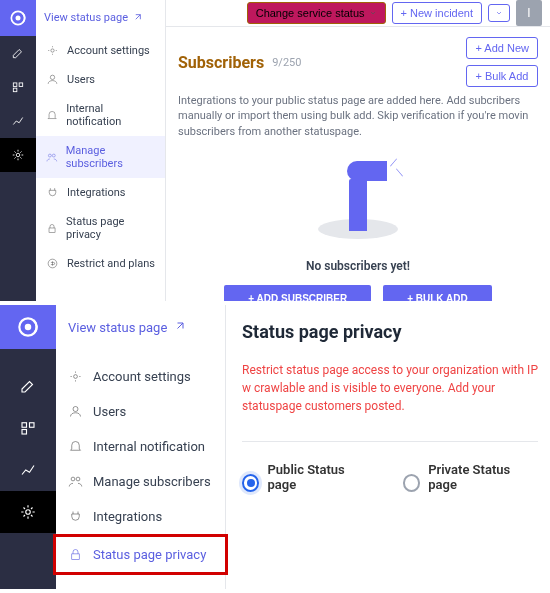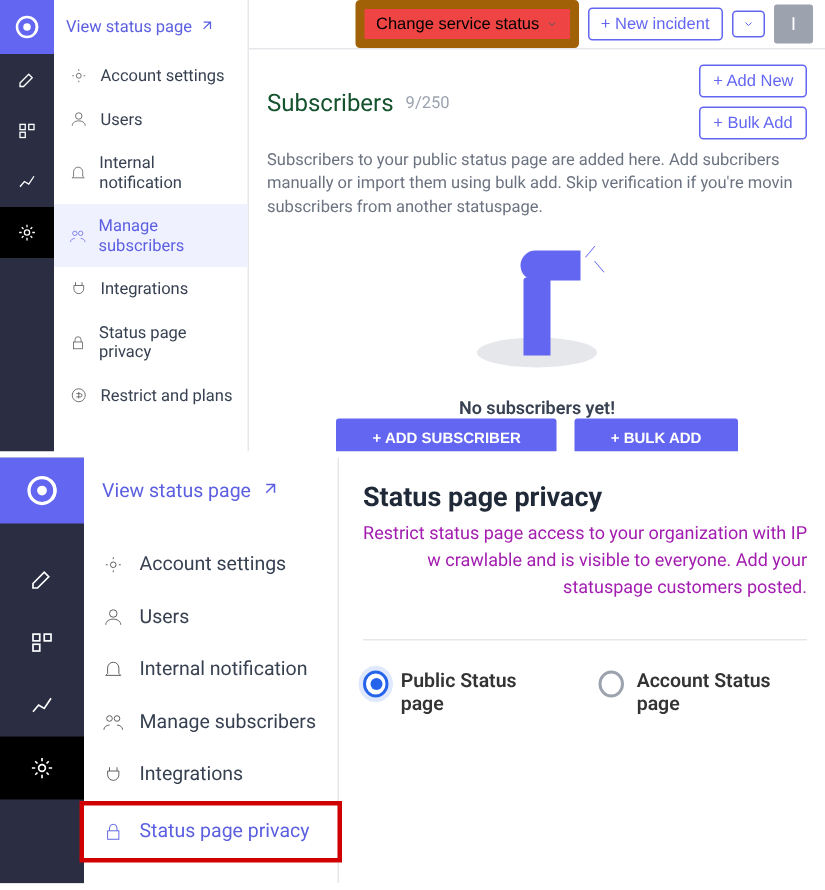"Change service status" .btn-ghost { background: #ef4444 -> #be185d; border: 6px solid #a16207 -> 1px solid #a16207 }
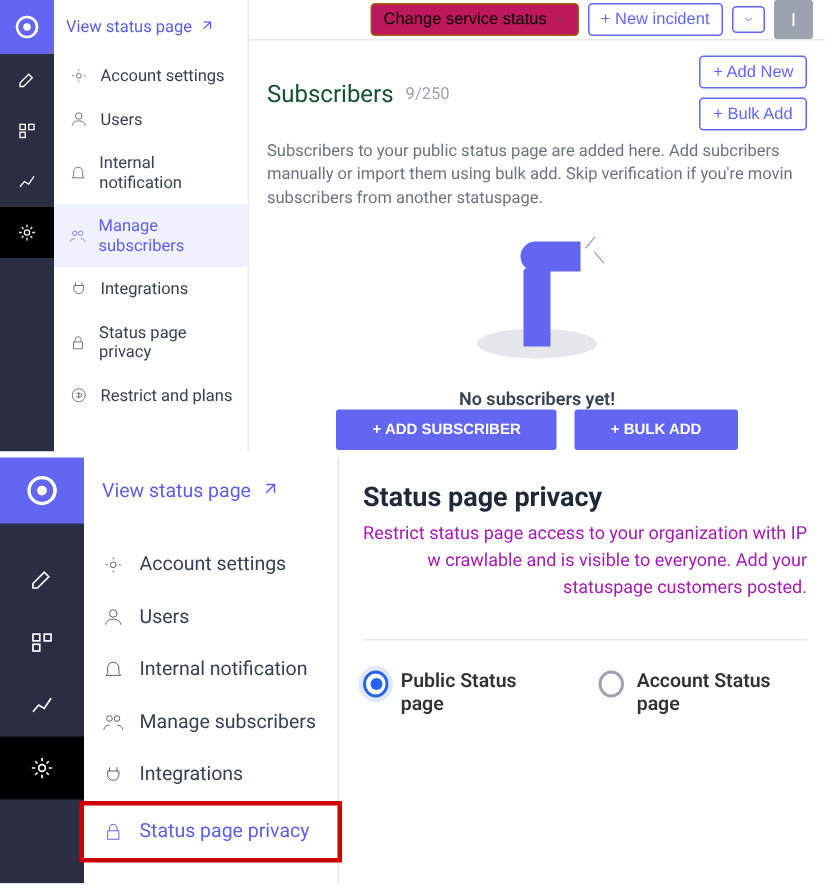"Subscribers" .s1-title { color: #14532d -> #a16207; font-weight: 400 -> 700 }
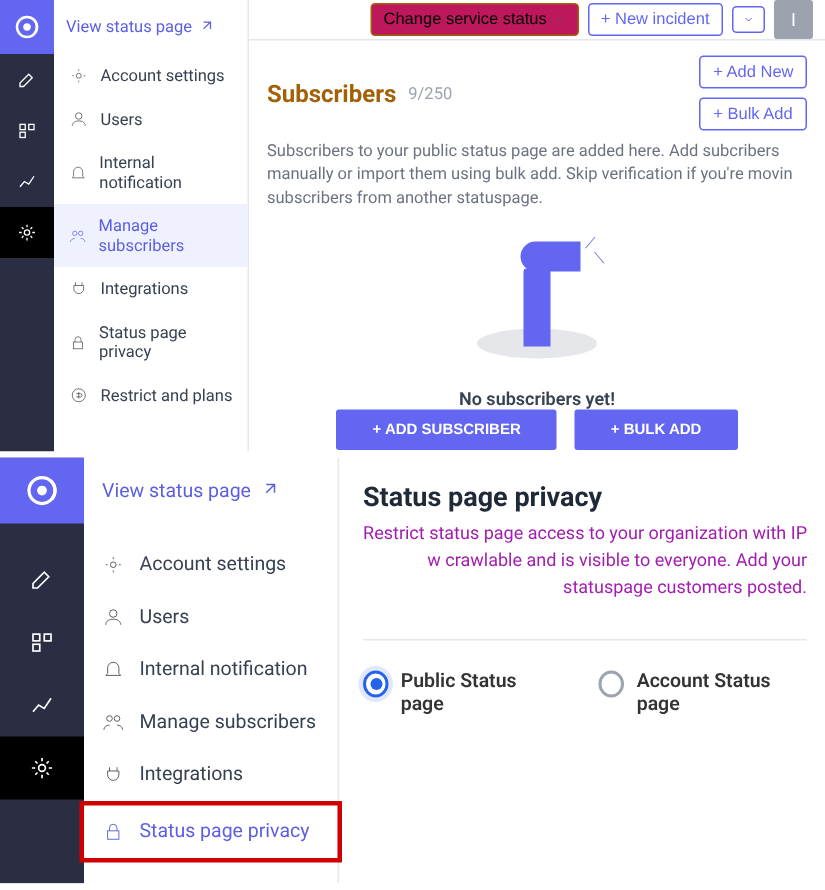"Subscribers to your public status" p.s1-desc { text: Subscribers -> Integrations }
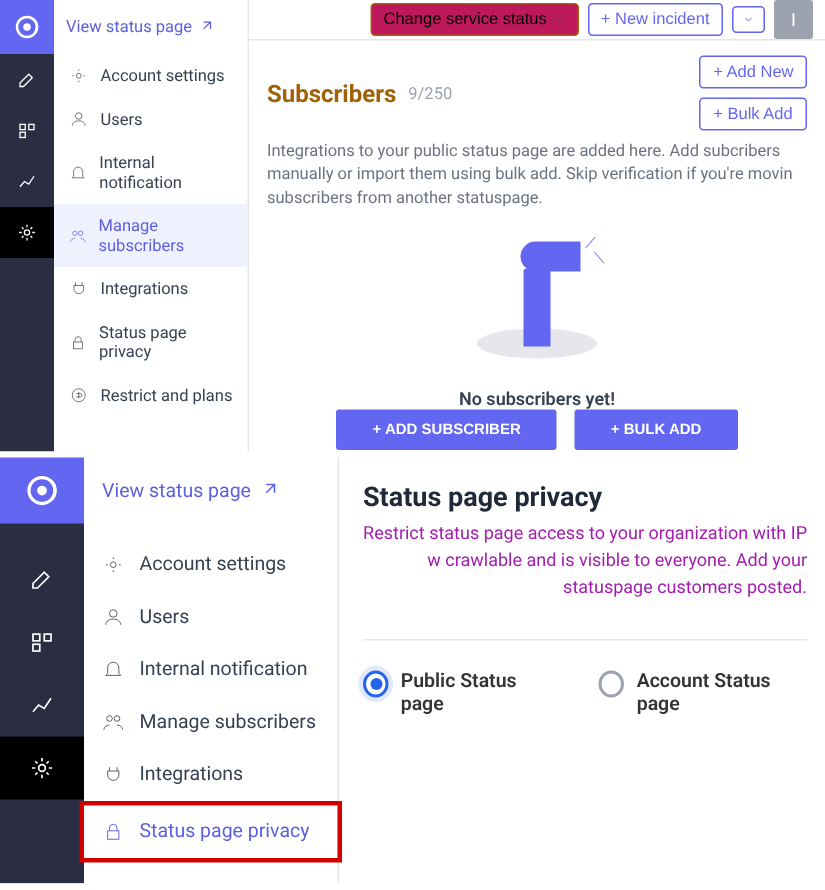"+ ADD SUBSCRIBER" .empty-actions { margin-top: 0 -> 12px }
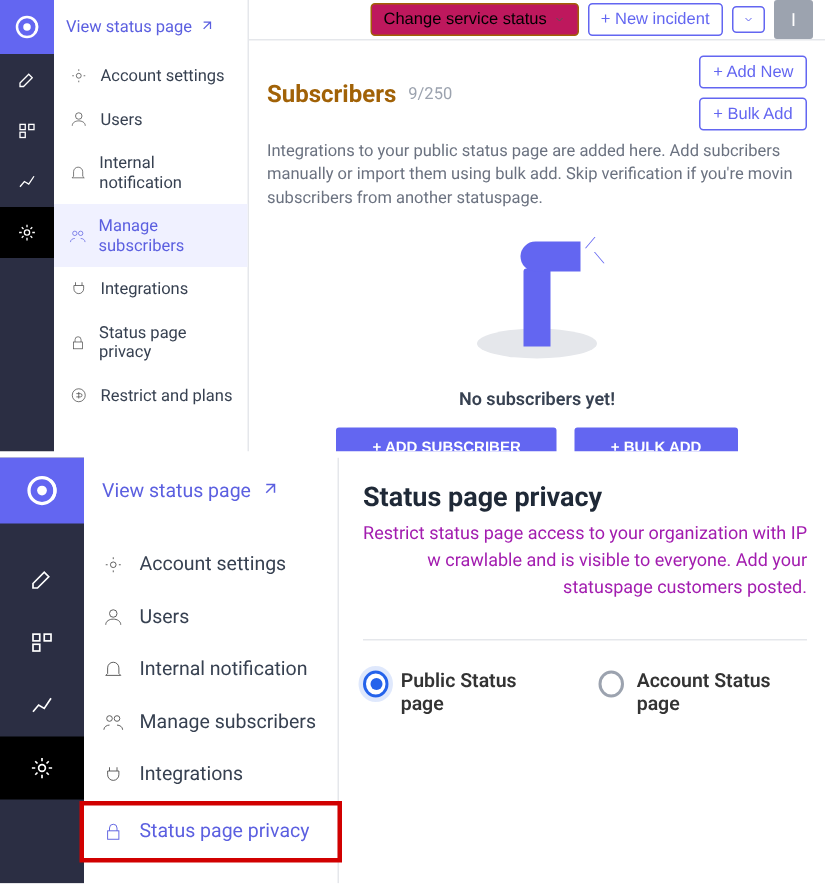"Restrict status page access to" .s2-desc { color: #a21caf -> #ef4444; margin-top: 4px -> 19px; text-align: right -> none }
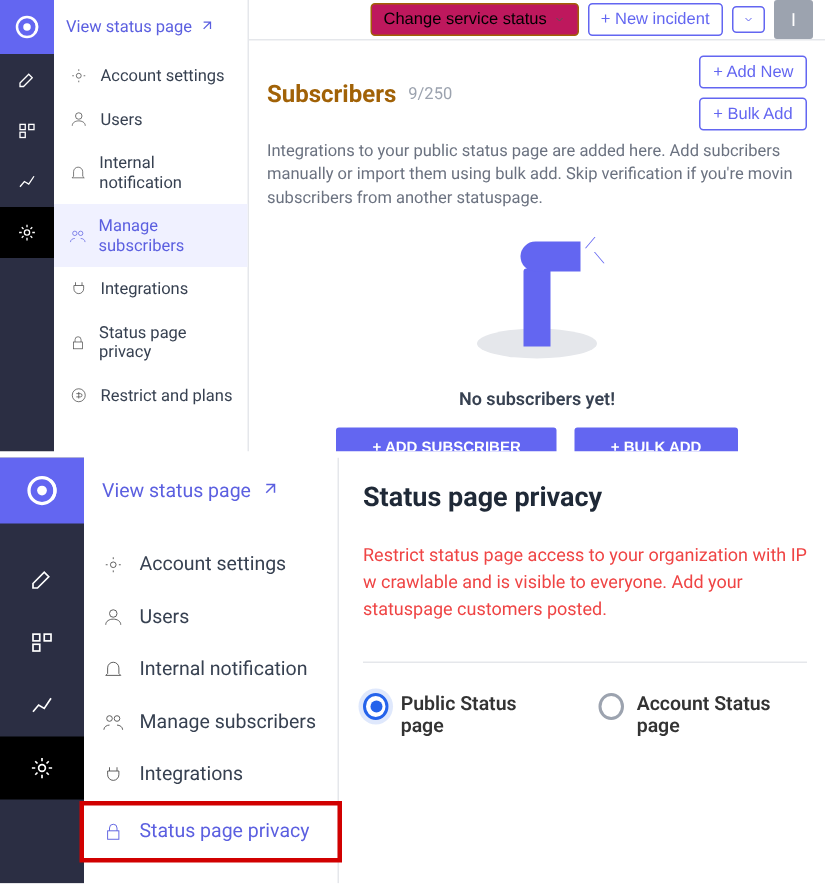"Public Status page" .radio { align-items: flex-start -> flex-end }
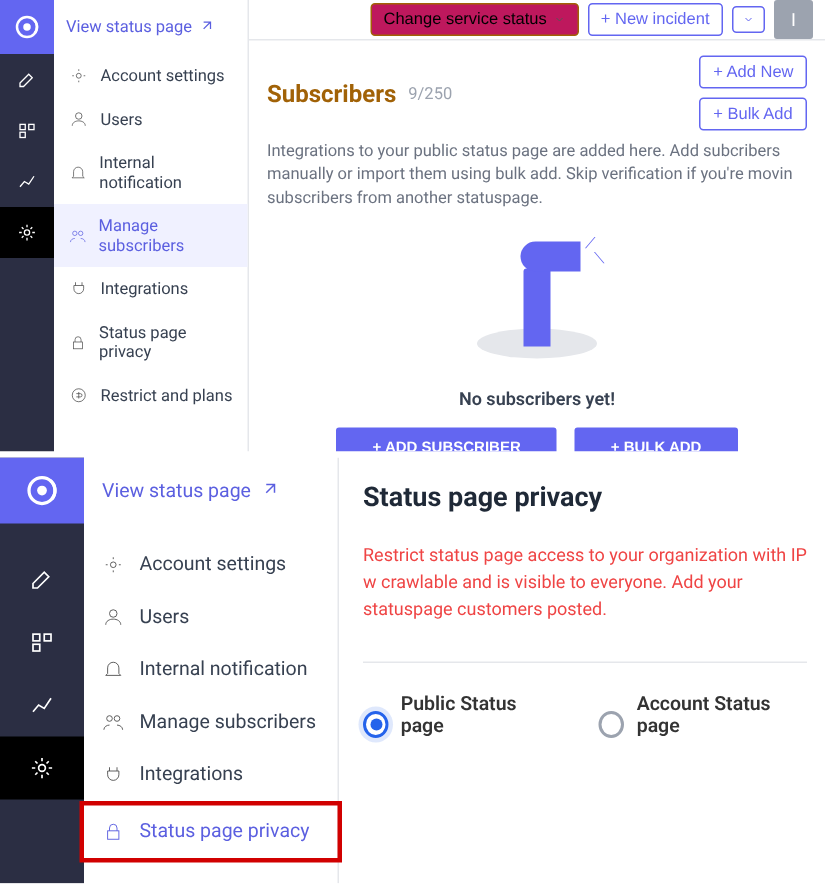"Account Status page" span { text: Account -> Private }
